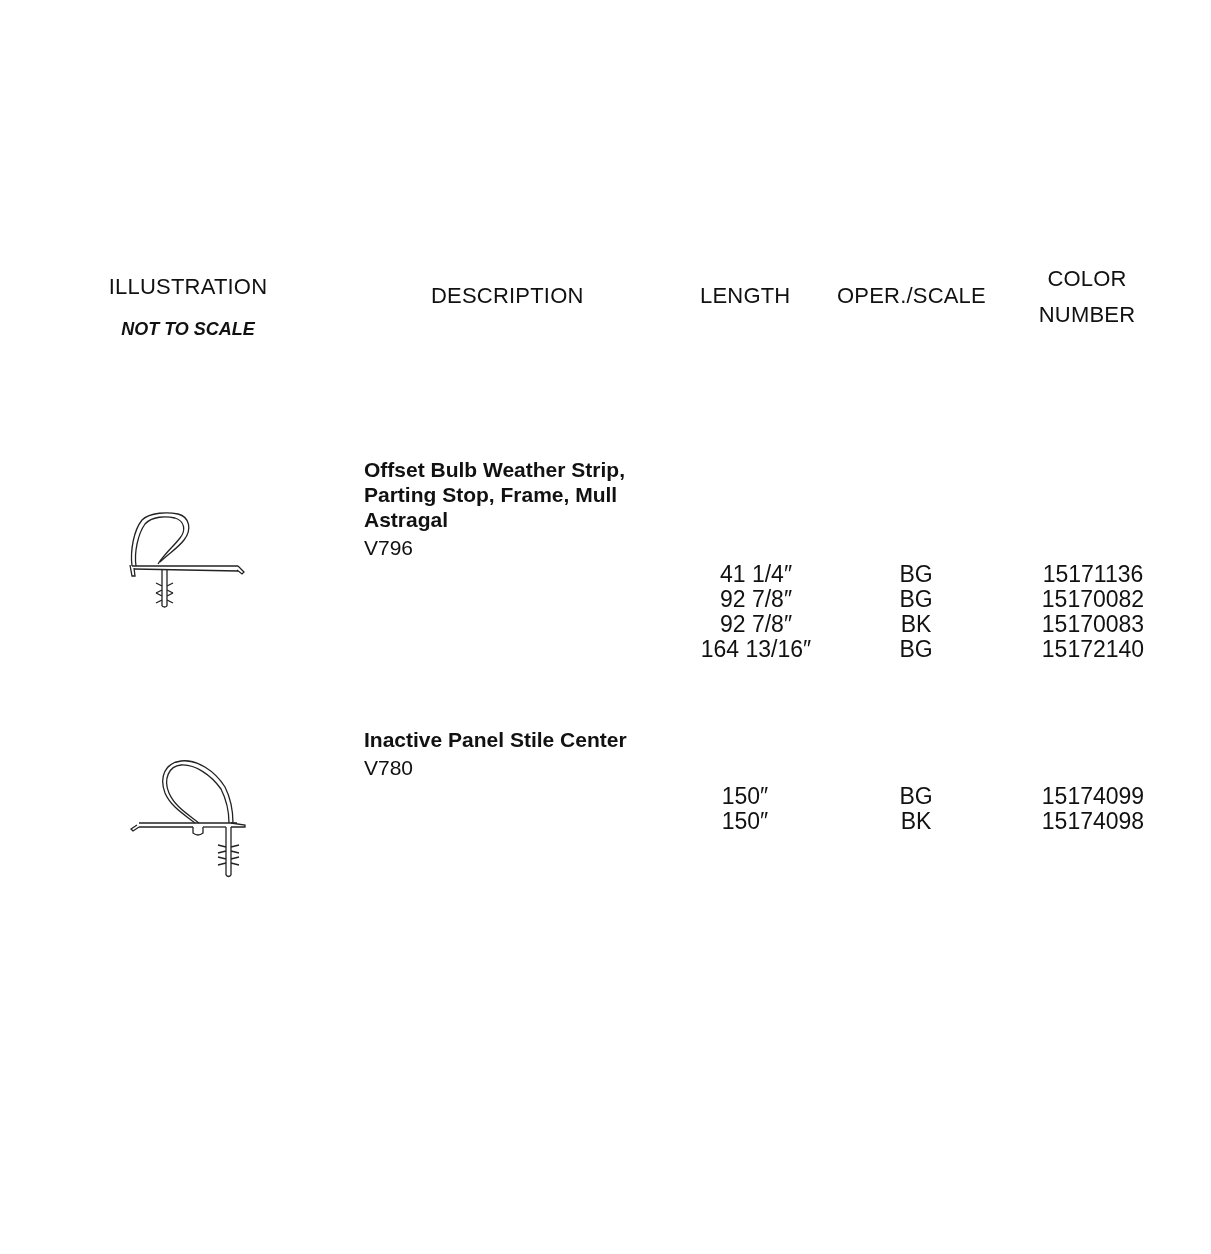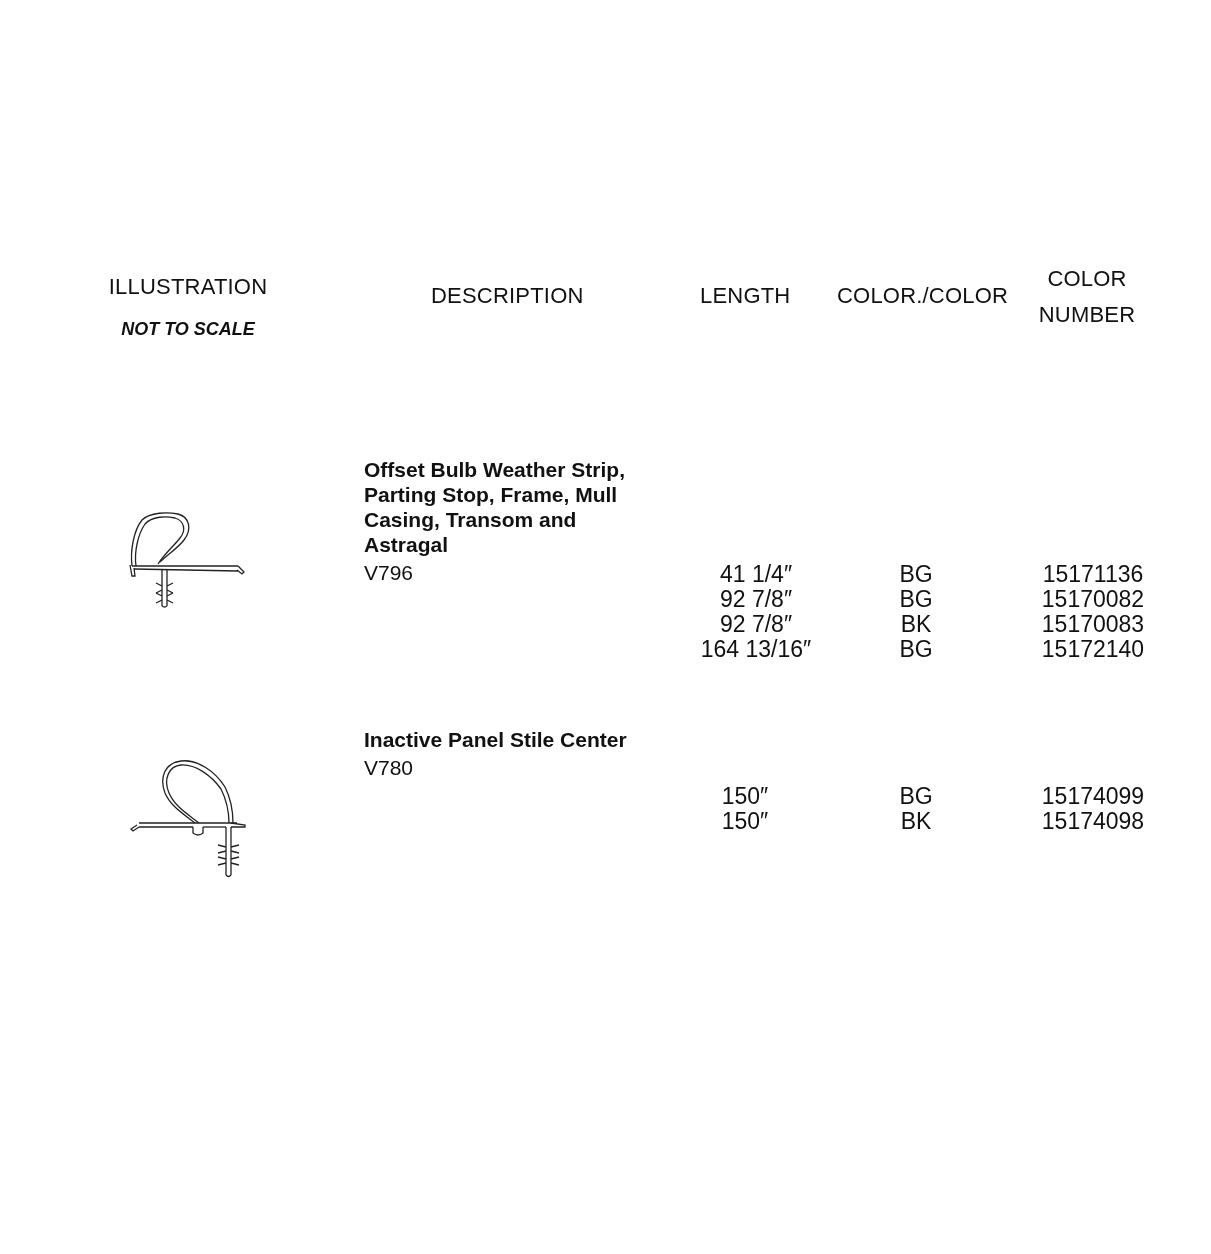"COLOR./COLOR" div.abs { text: COLOR./COLOR -> OPER./SCALE }
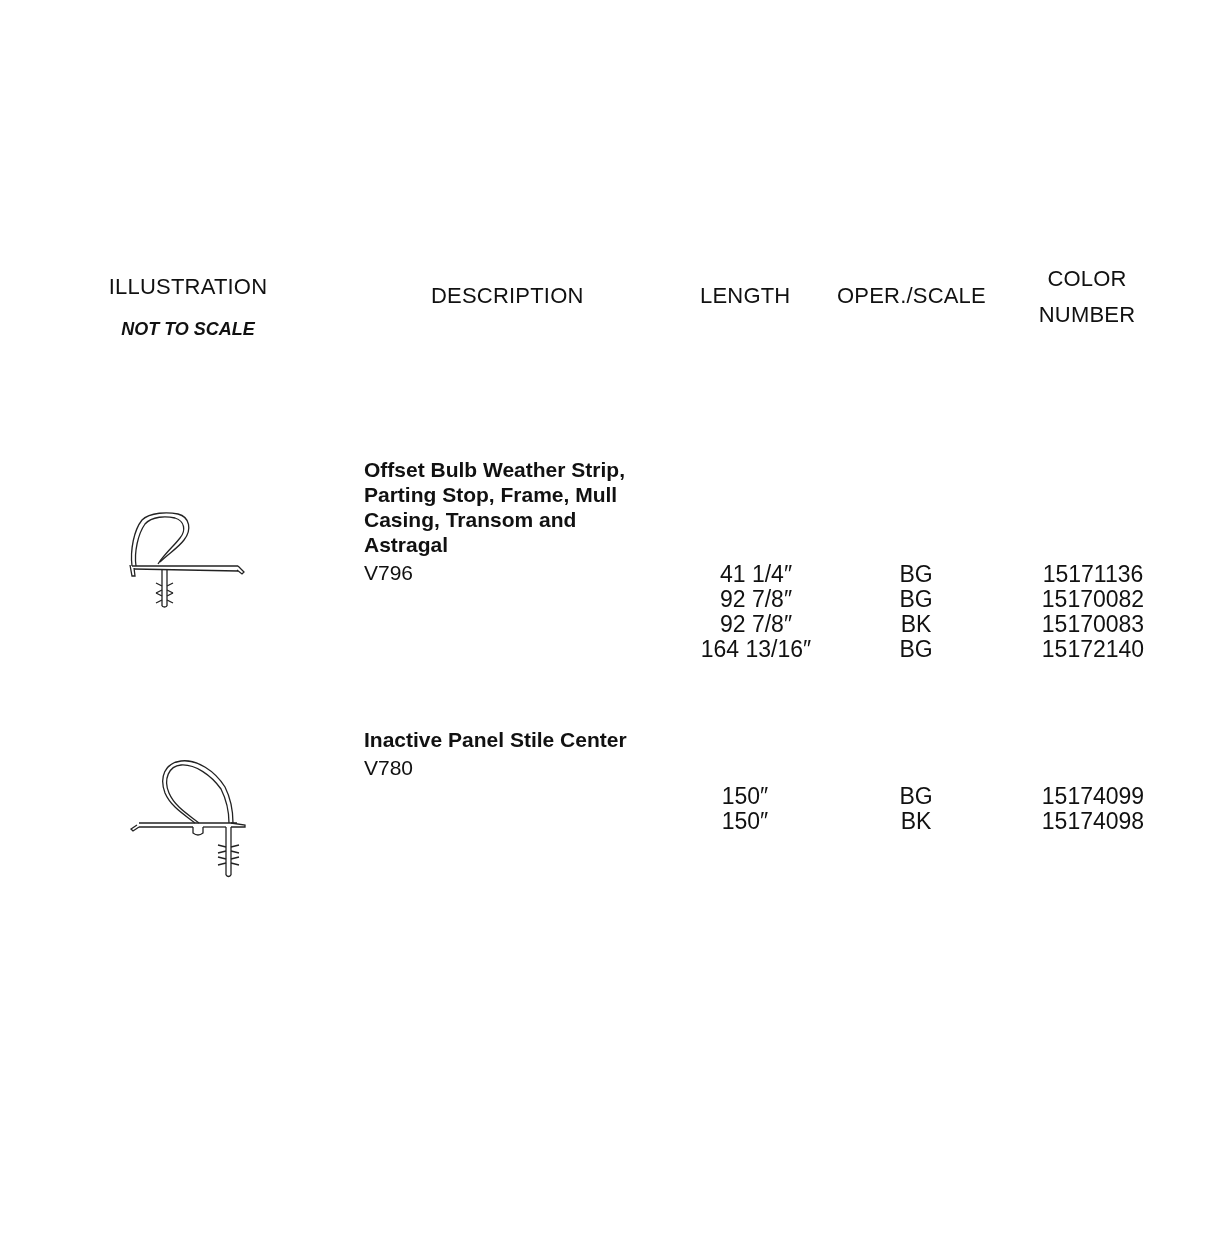"Casing, Transom and" div.desc-title { html: <div>Casing, Transom and</div> -> none }
